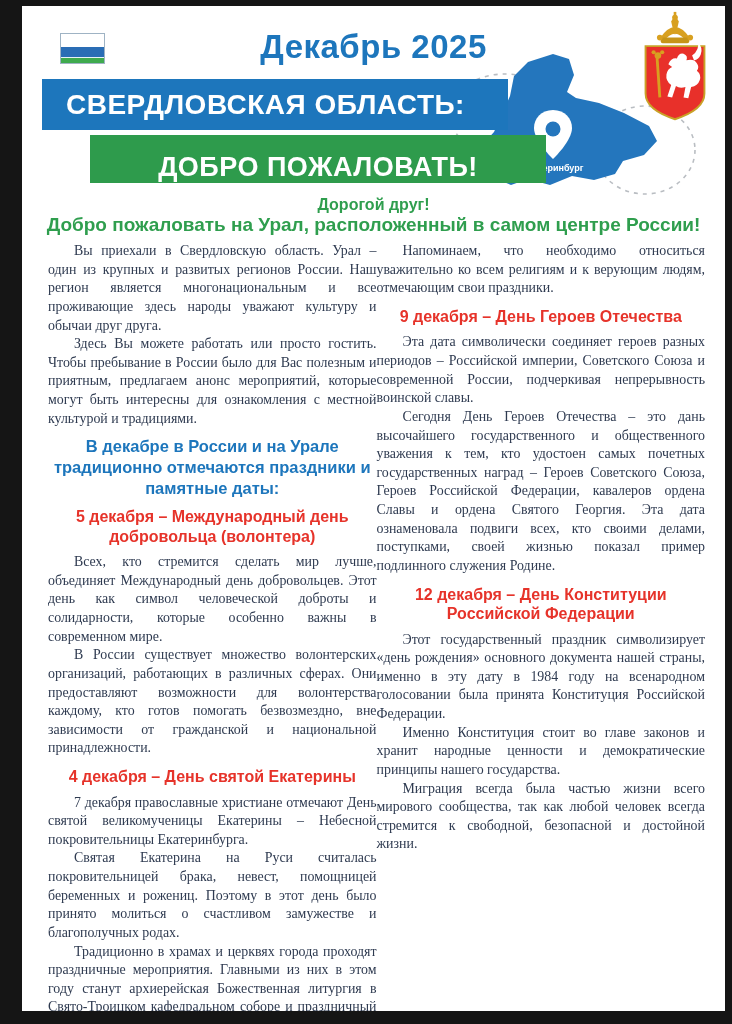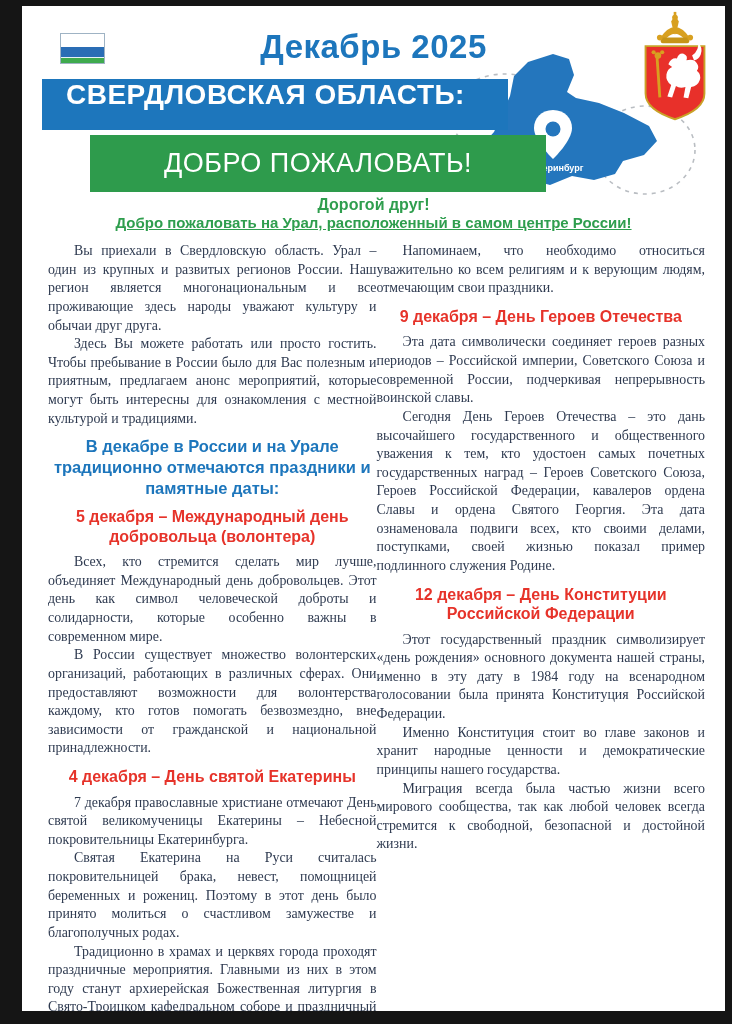"СВЕРДЛОВСКАЯ ОБЛАСТЬ:" .banner-blue { align-items: none -> center }
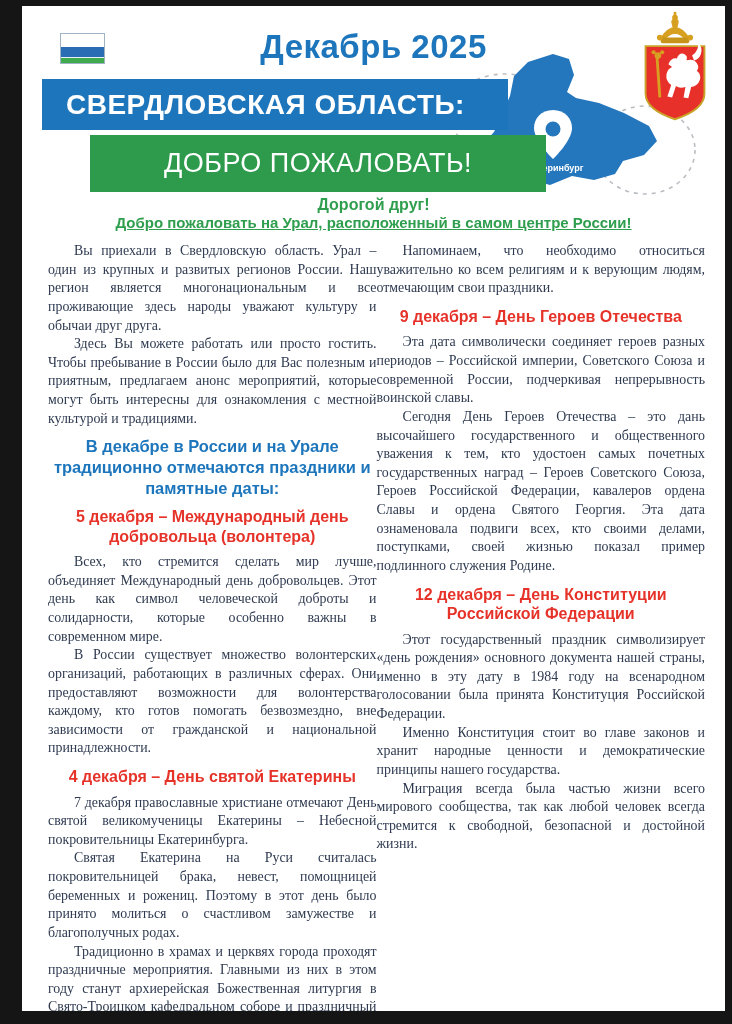"ДОБРО ПОЖАЛОВАТЬ!" .banner-green { align-items: center -> flex-end; font-weight: 400 -> 700; height: 57px -> 48px }
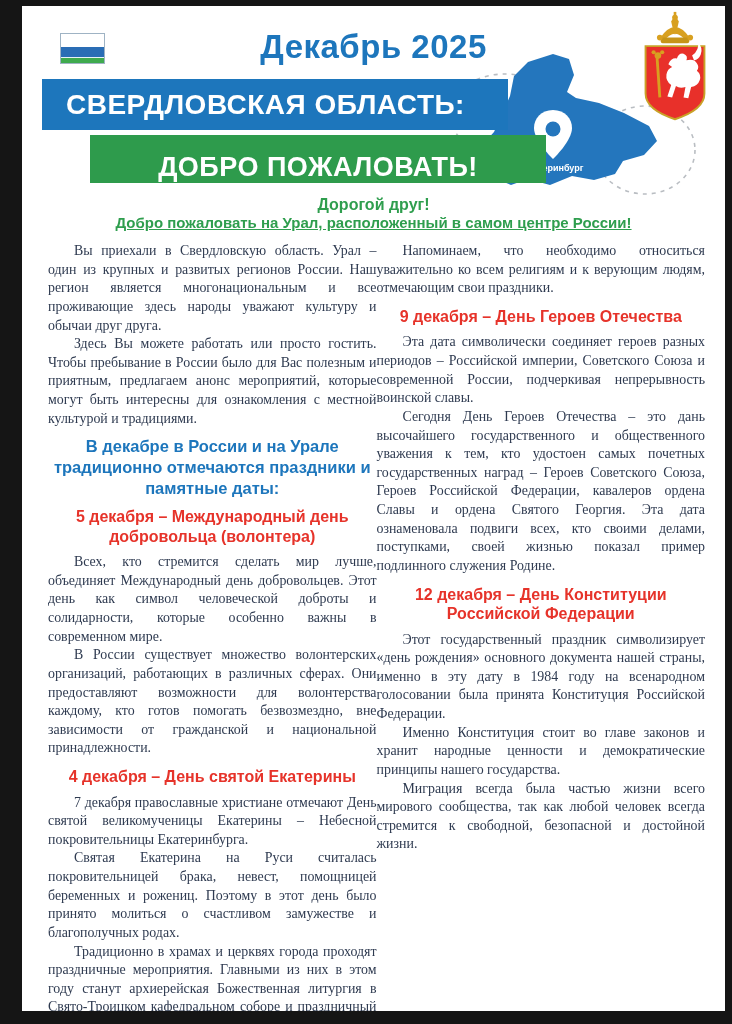"Добро пожаловать на Урал, расположенный" .greeting .g2 { font-size: 15px -> 19px; text-decoration: underline -> none }
